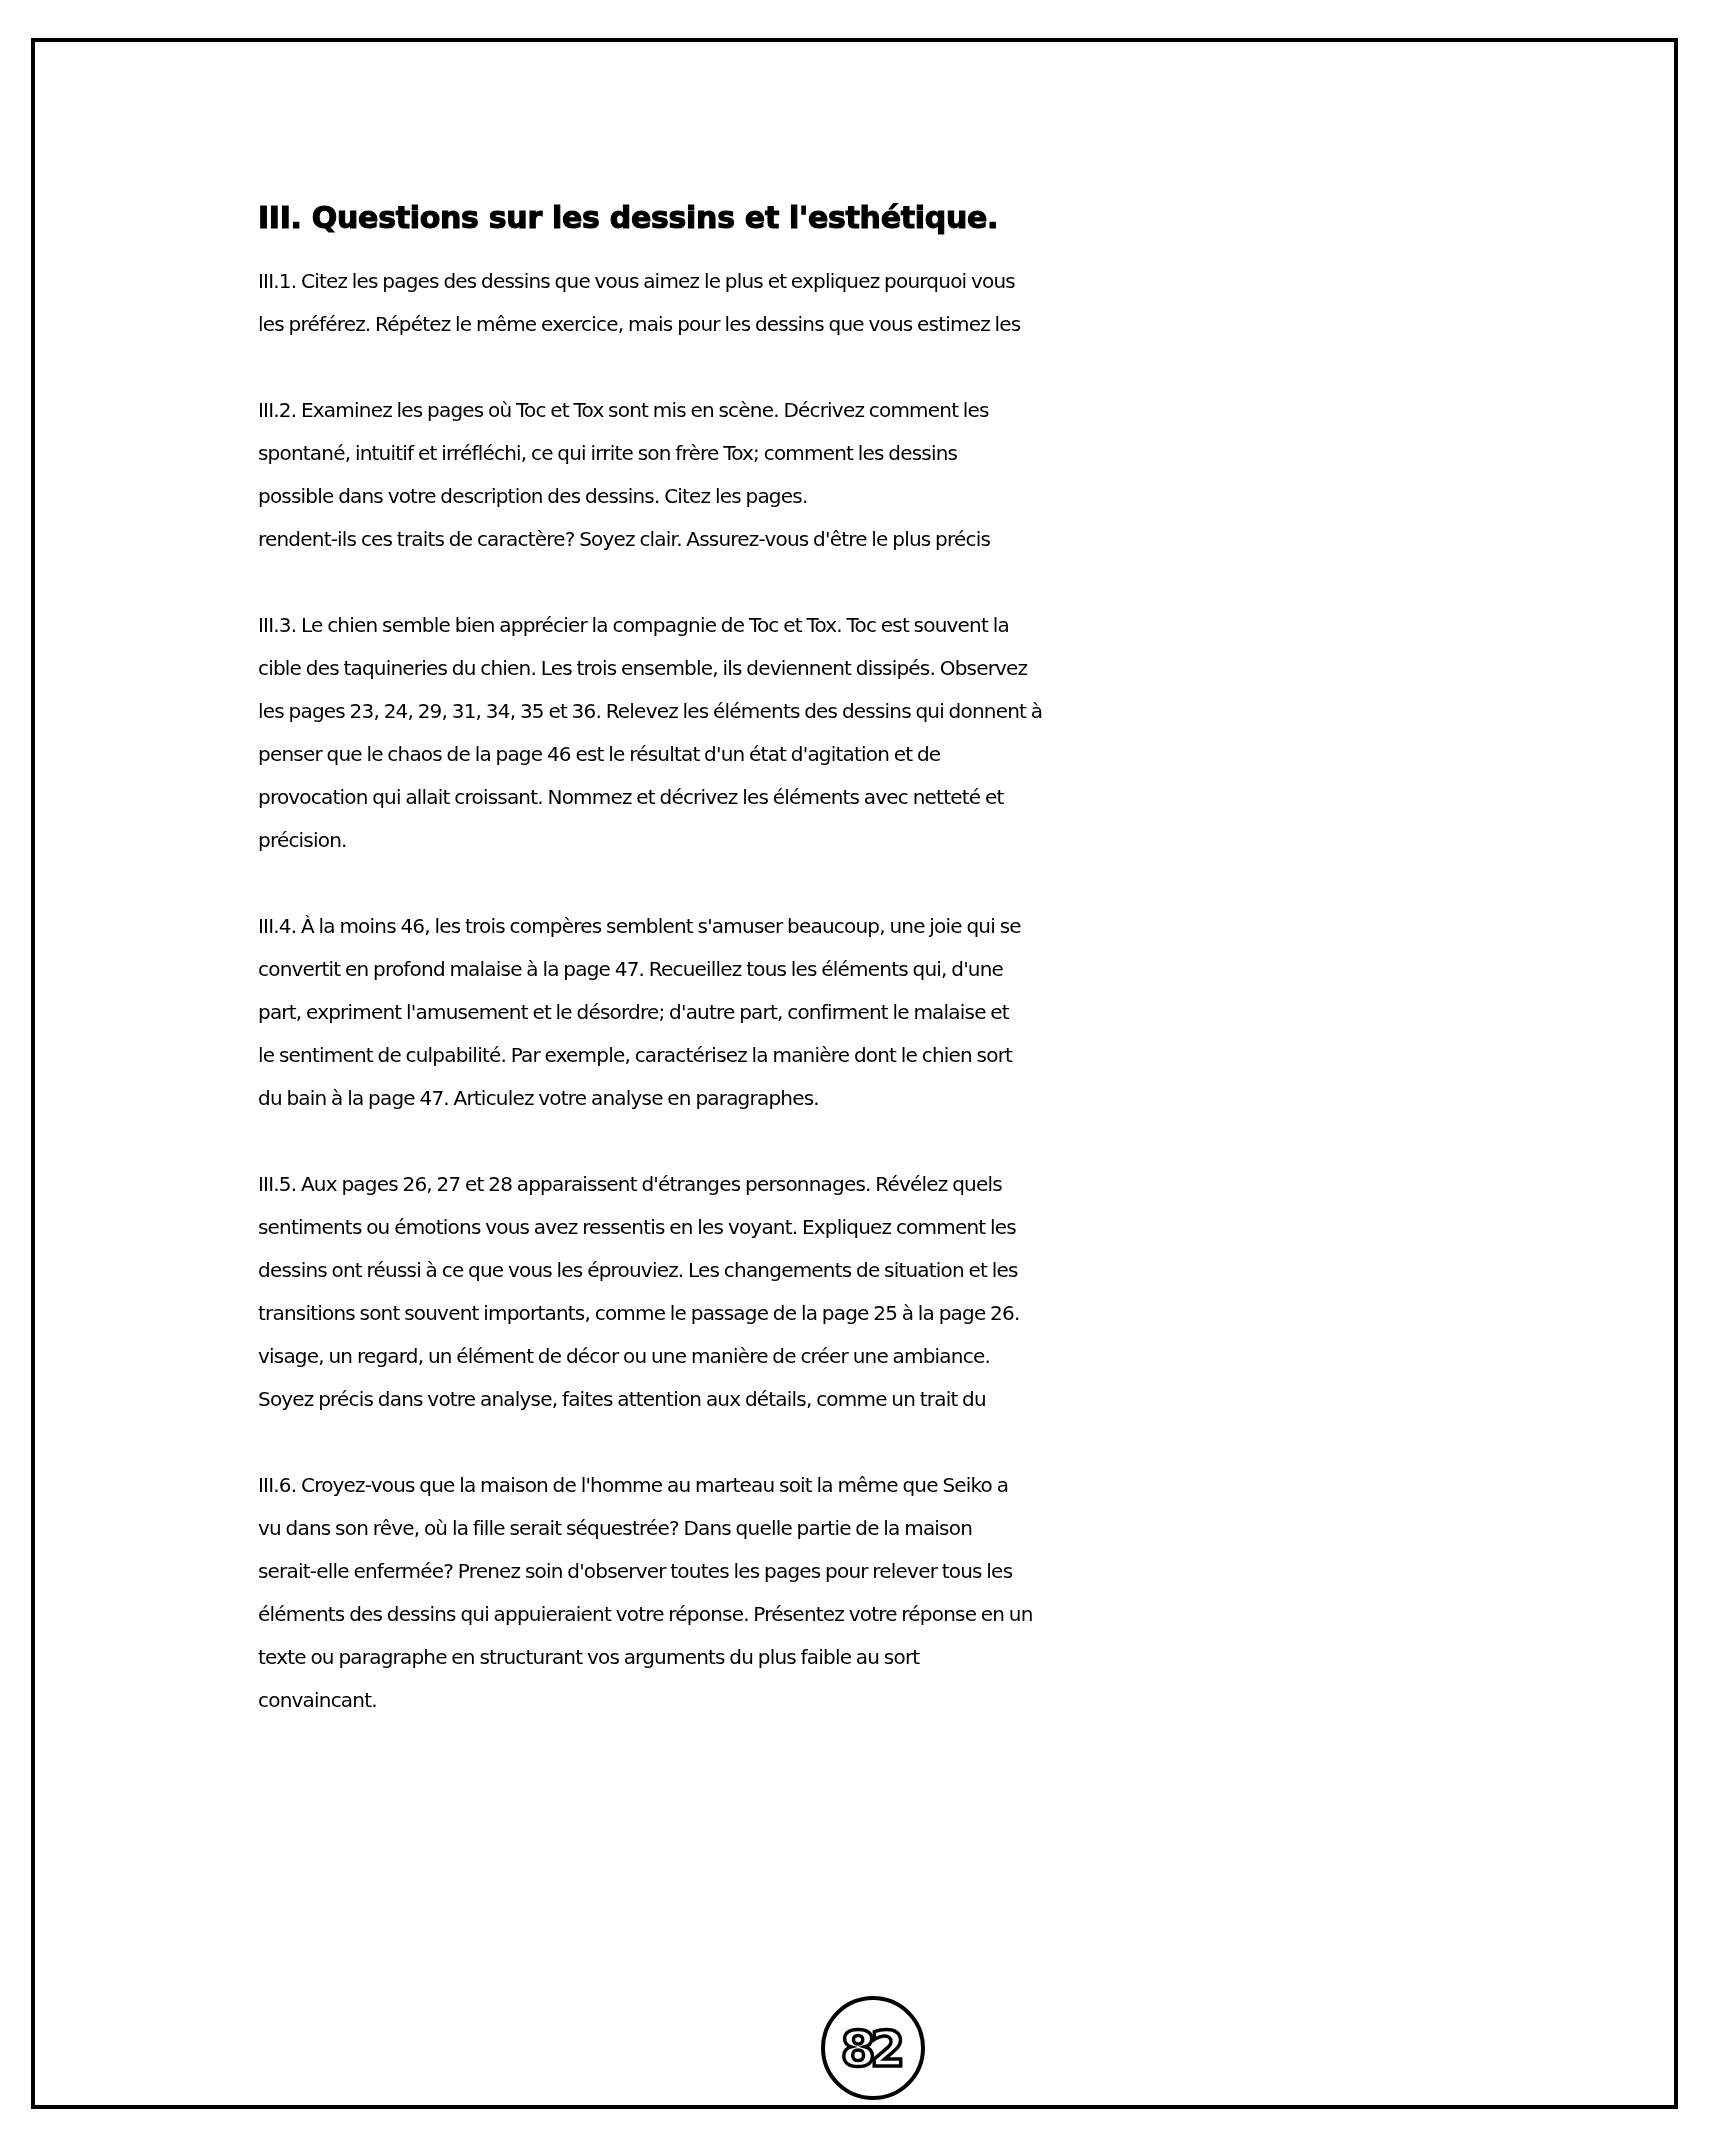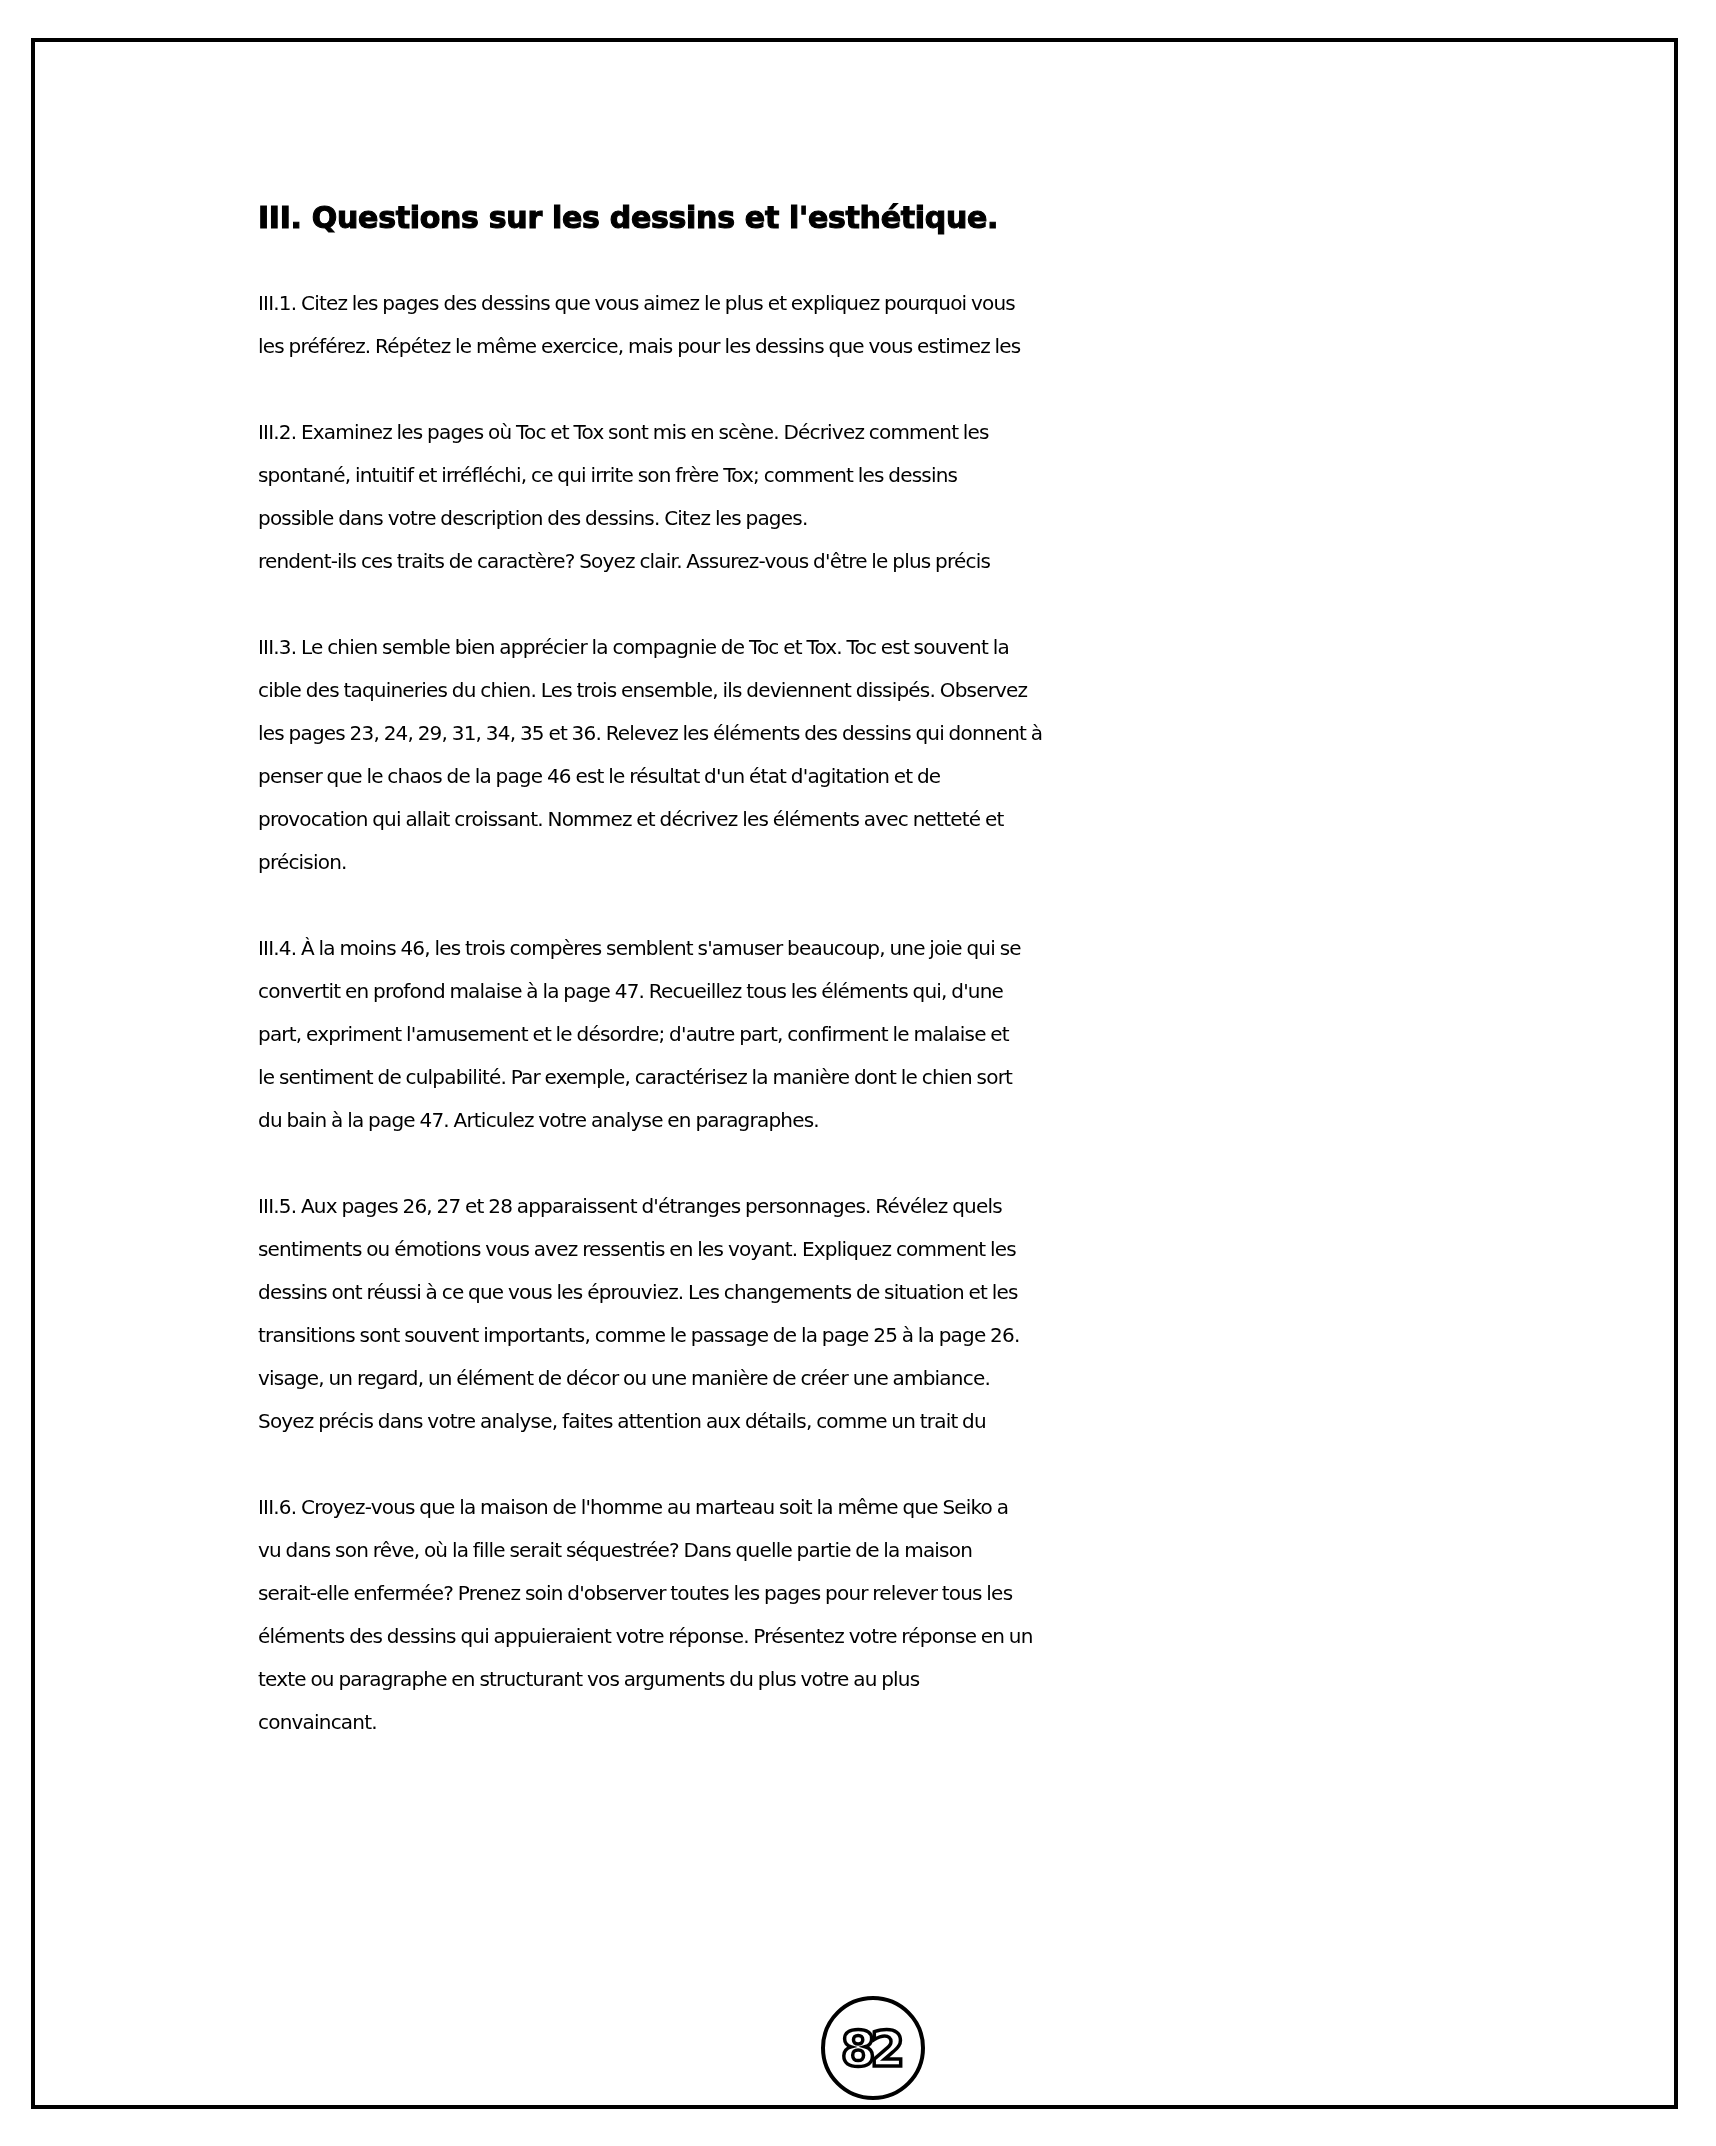"III. Questions sur les dessins" .section-heading { margin: 0 0 43px 0 -> 0 0 21px 0 }
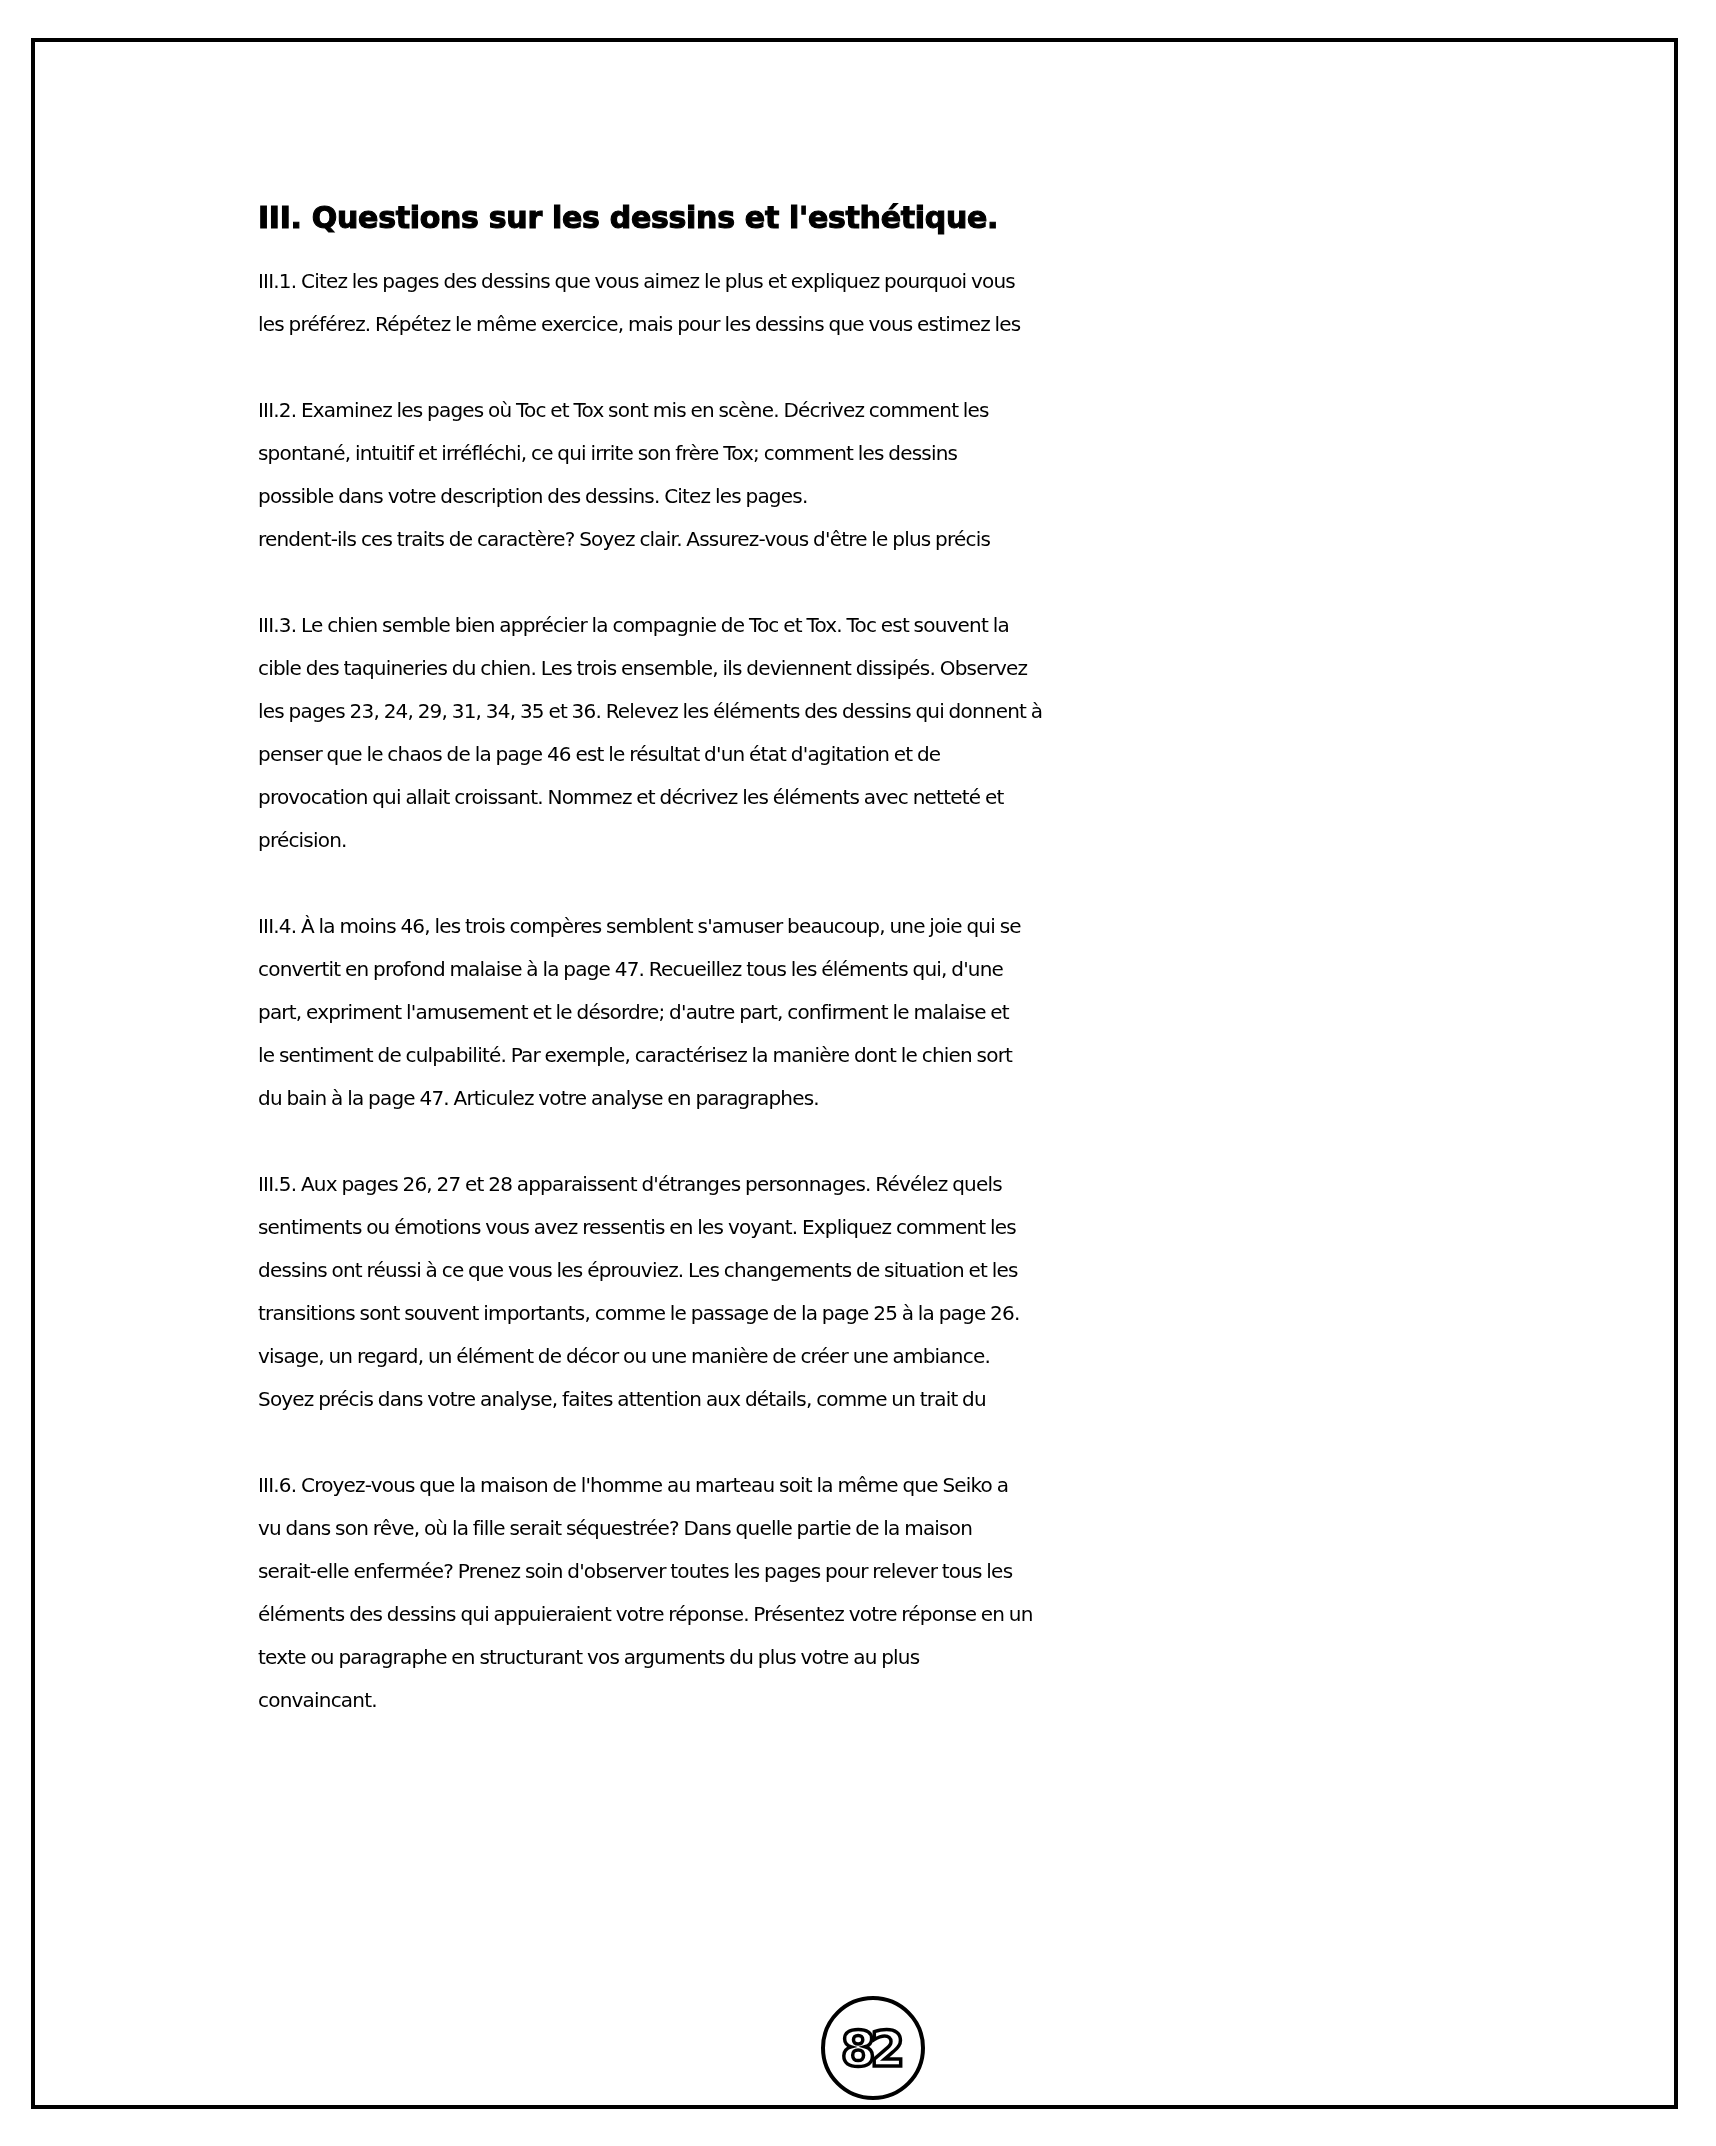"texte ou paragraphe en structurant" span.line { text: votre au plus -> faible au sort }
